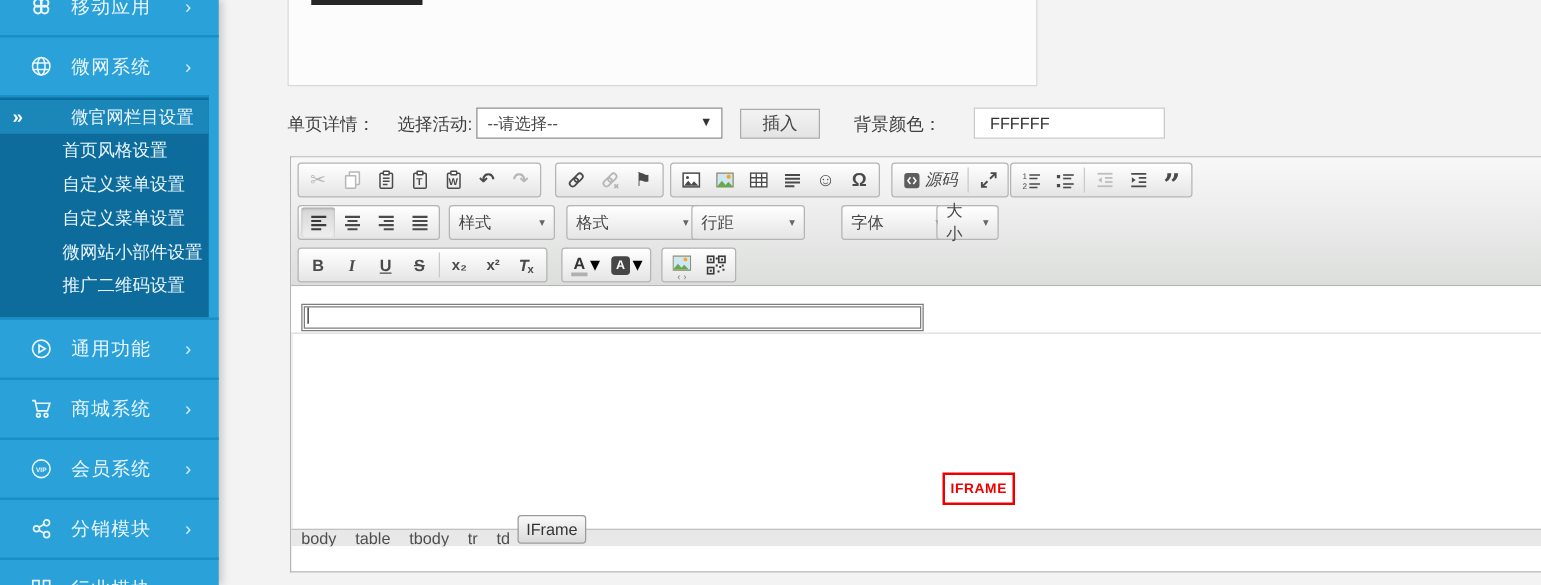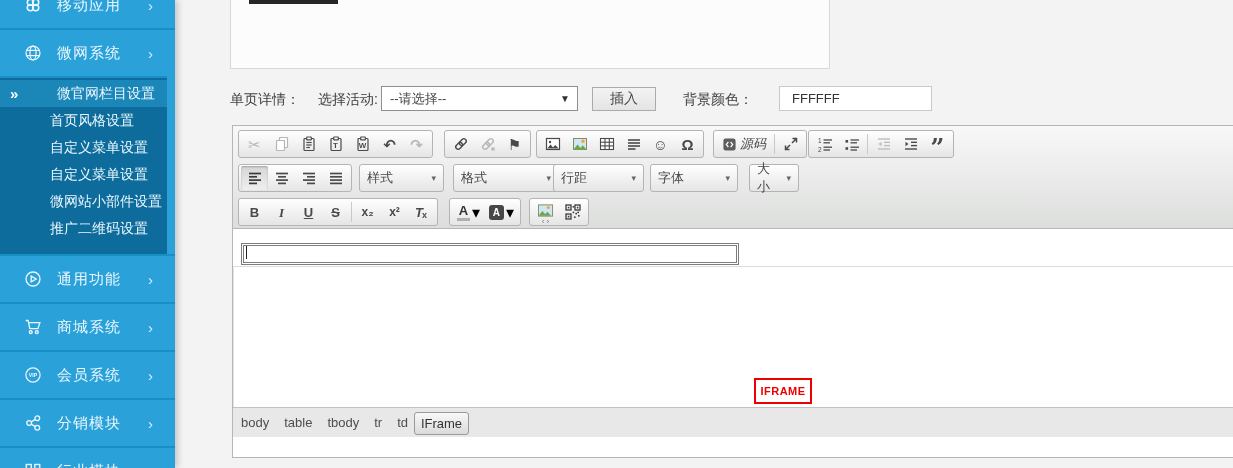"字体" div.grp { left: 417px -> 440px }
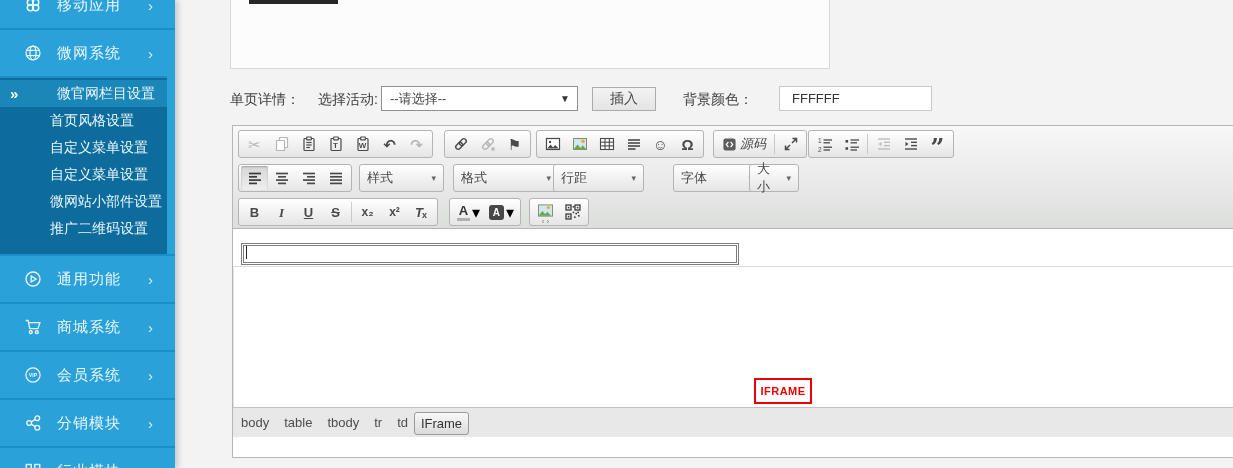"body" .pathbar { height: 30px -> 14px }
